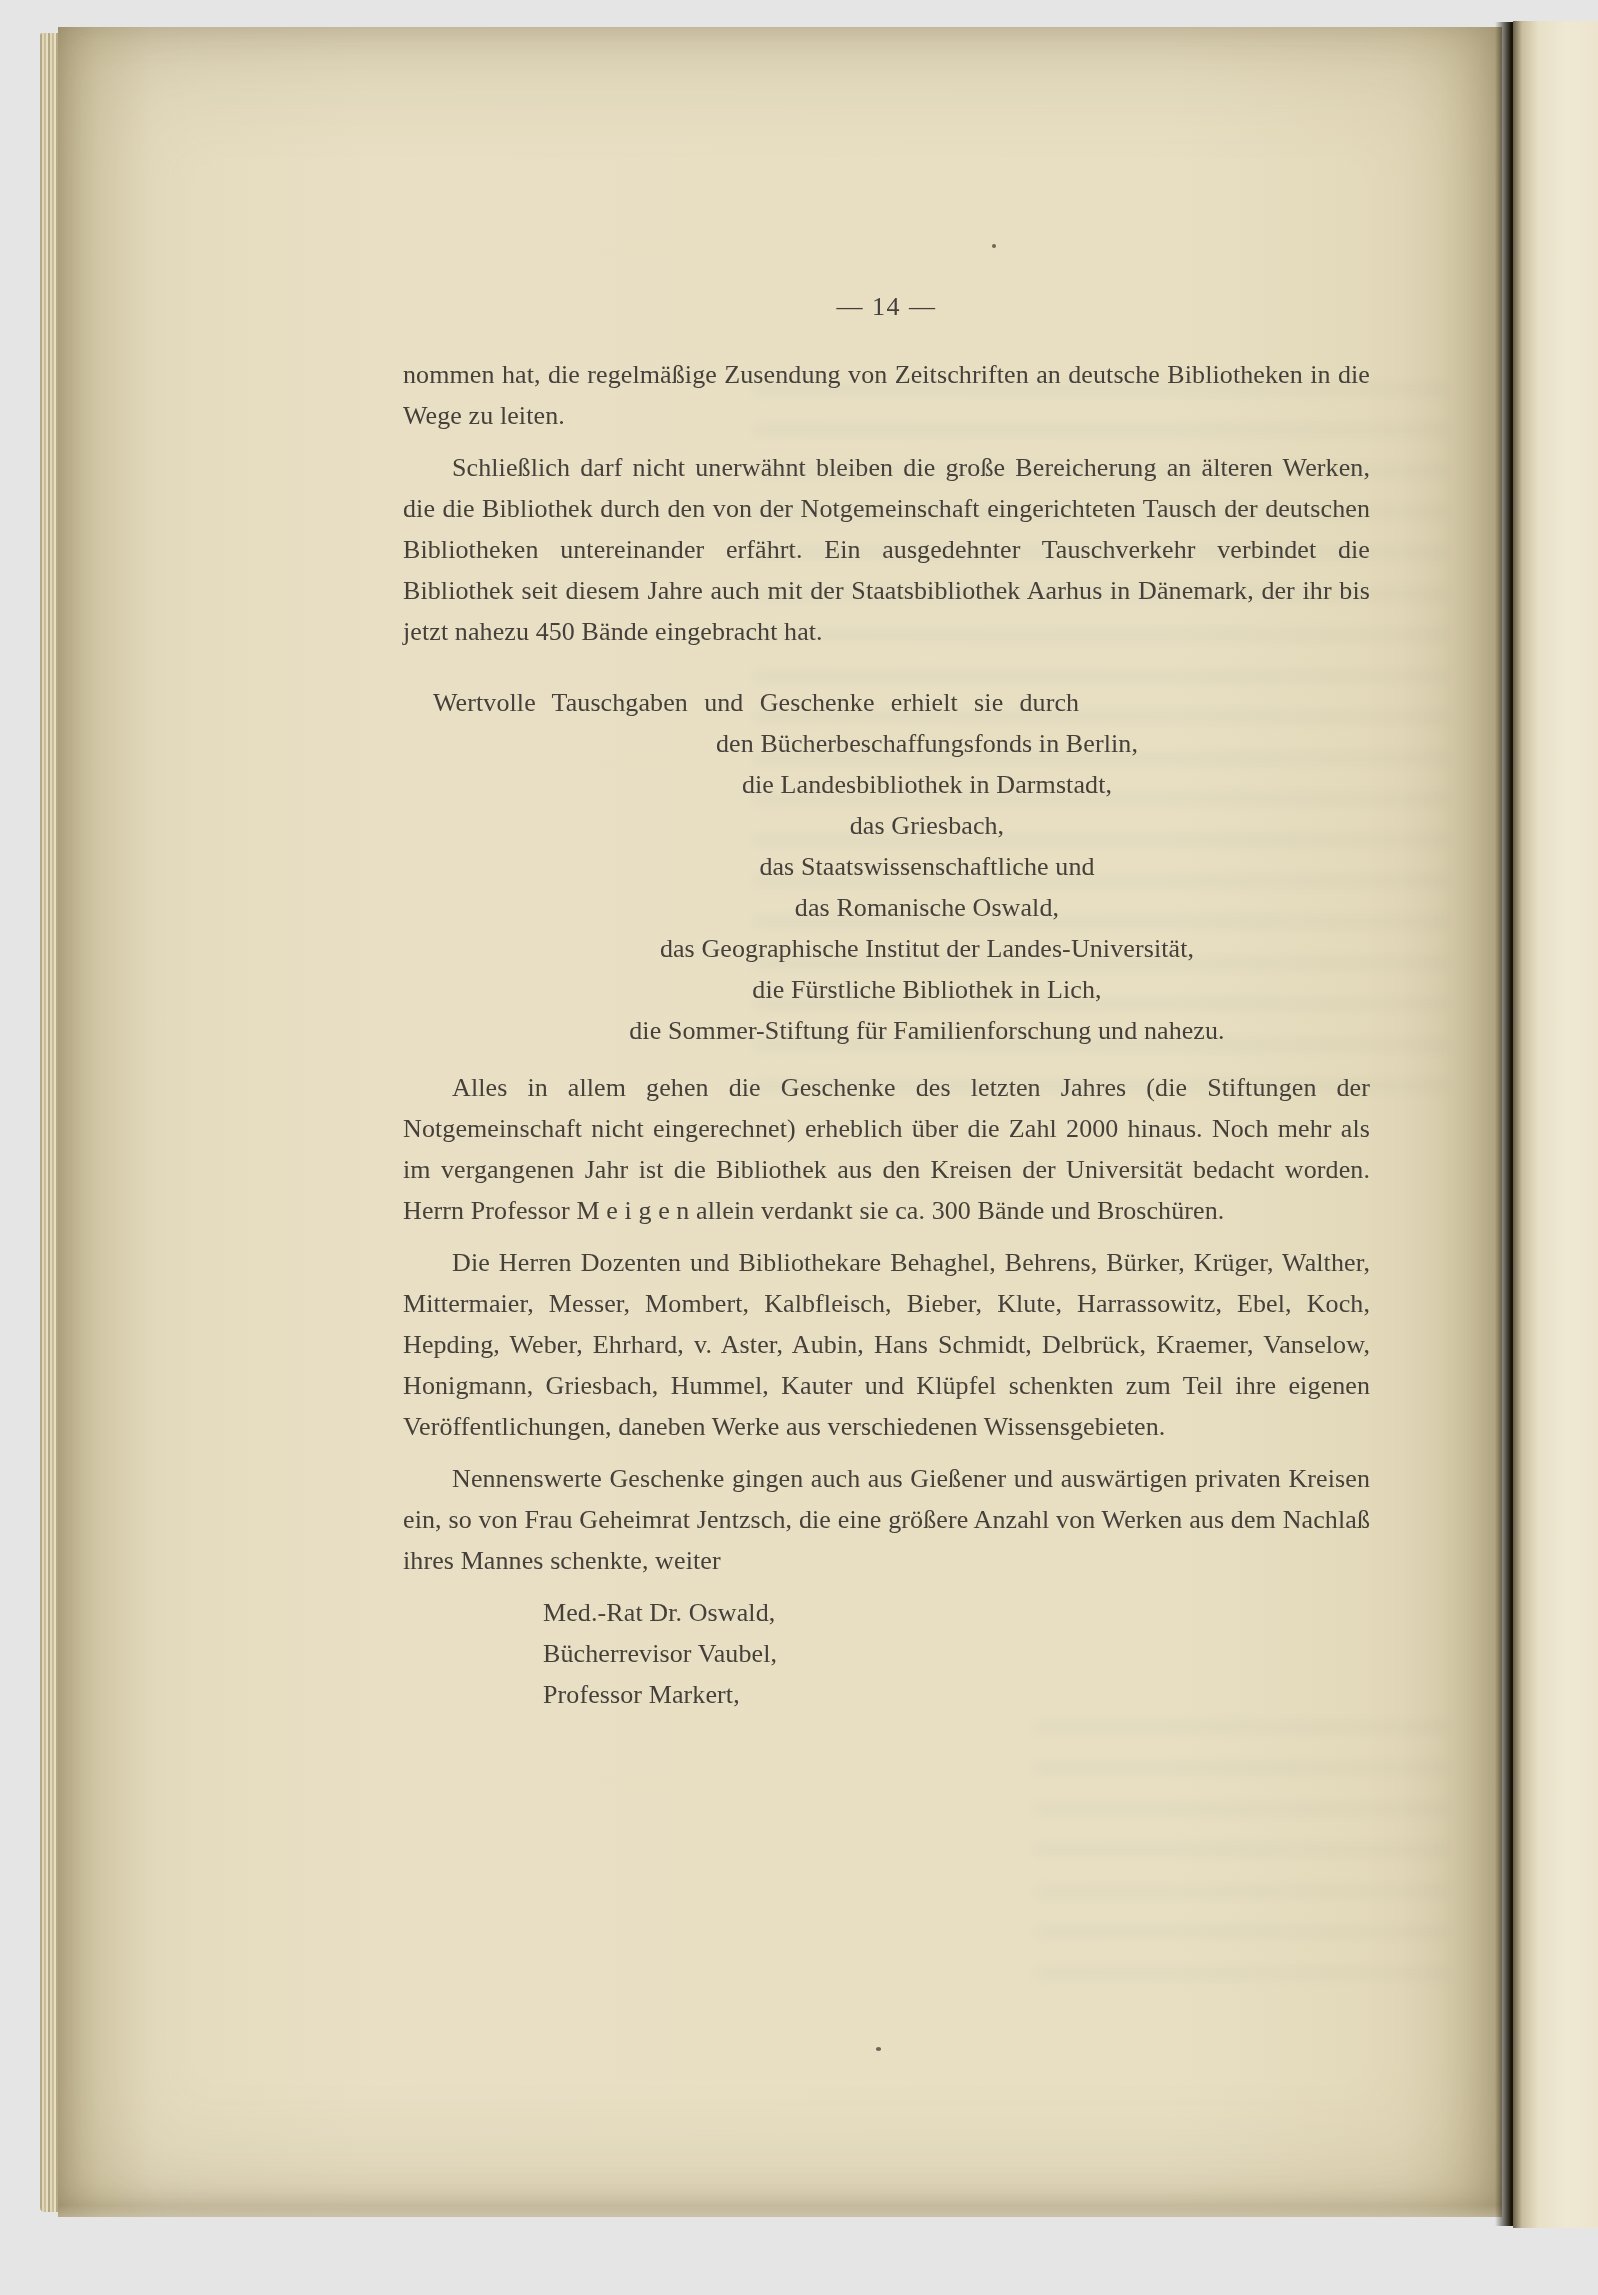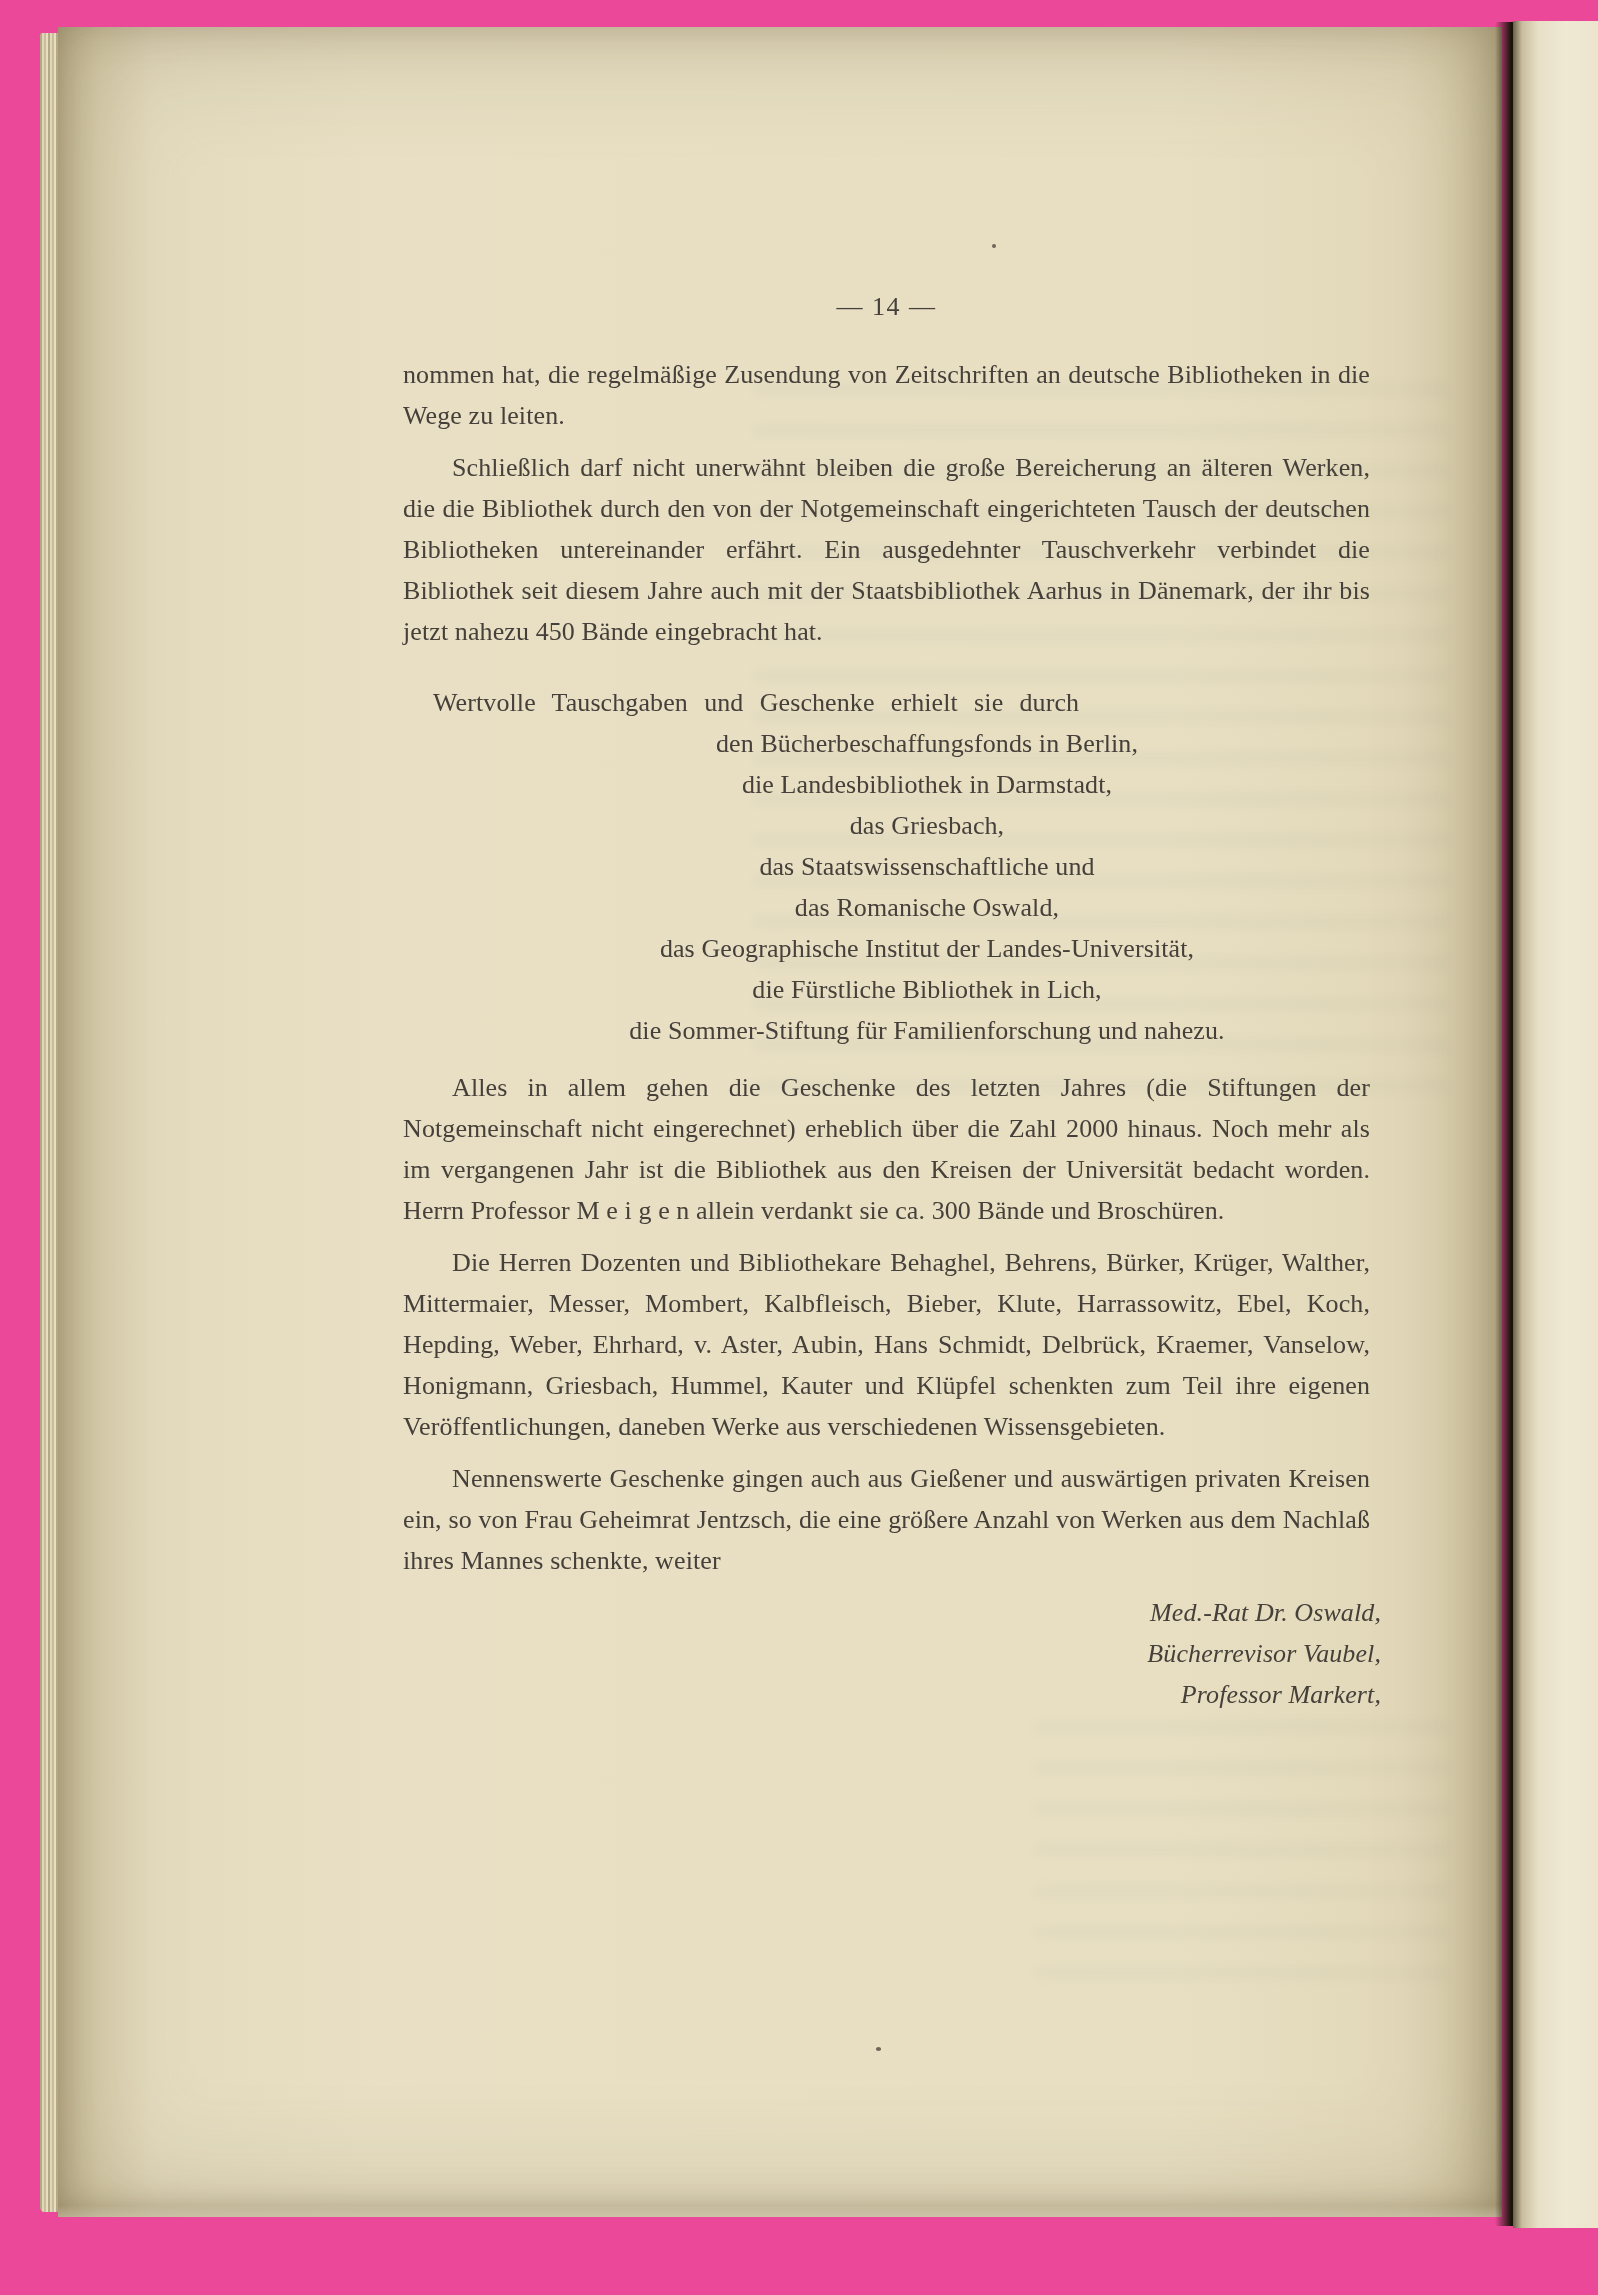"— 14 —" .scene { background: #ec4899 -> #e5e5e5 }
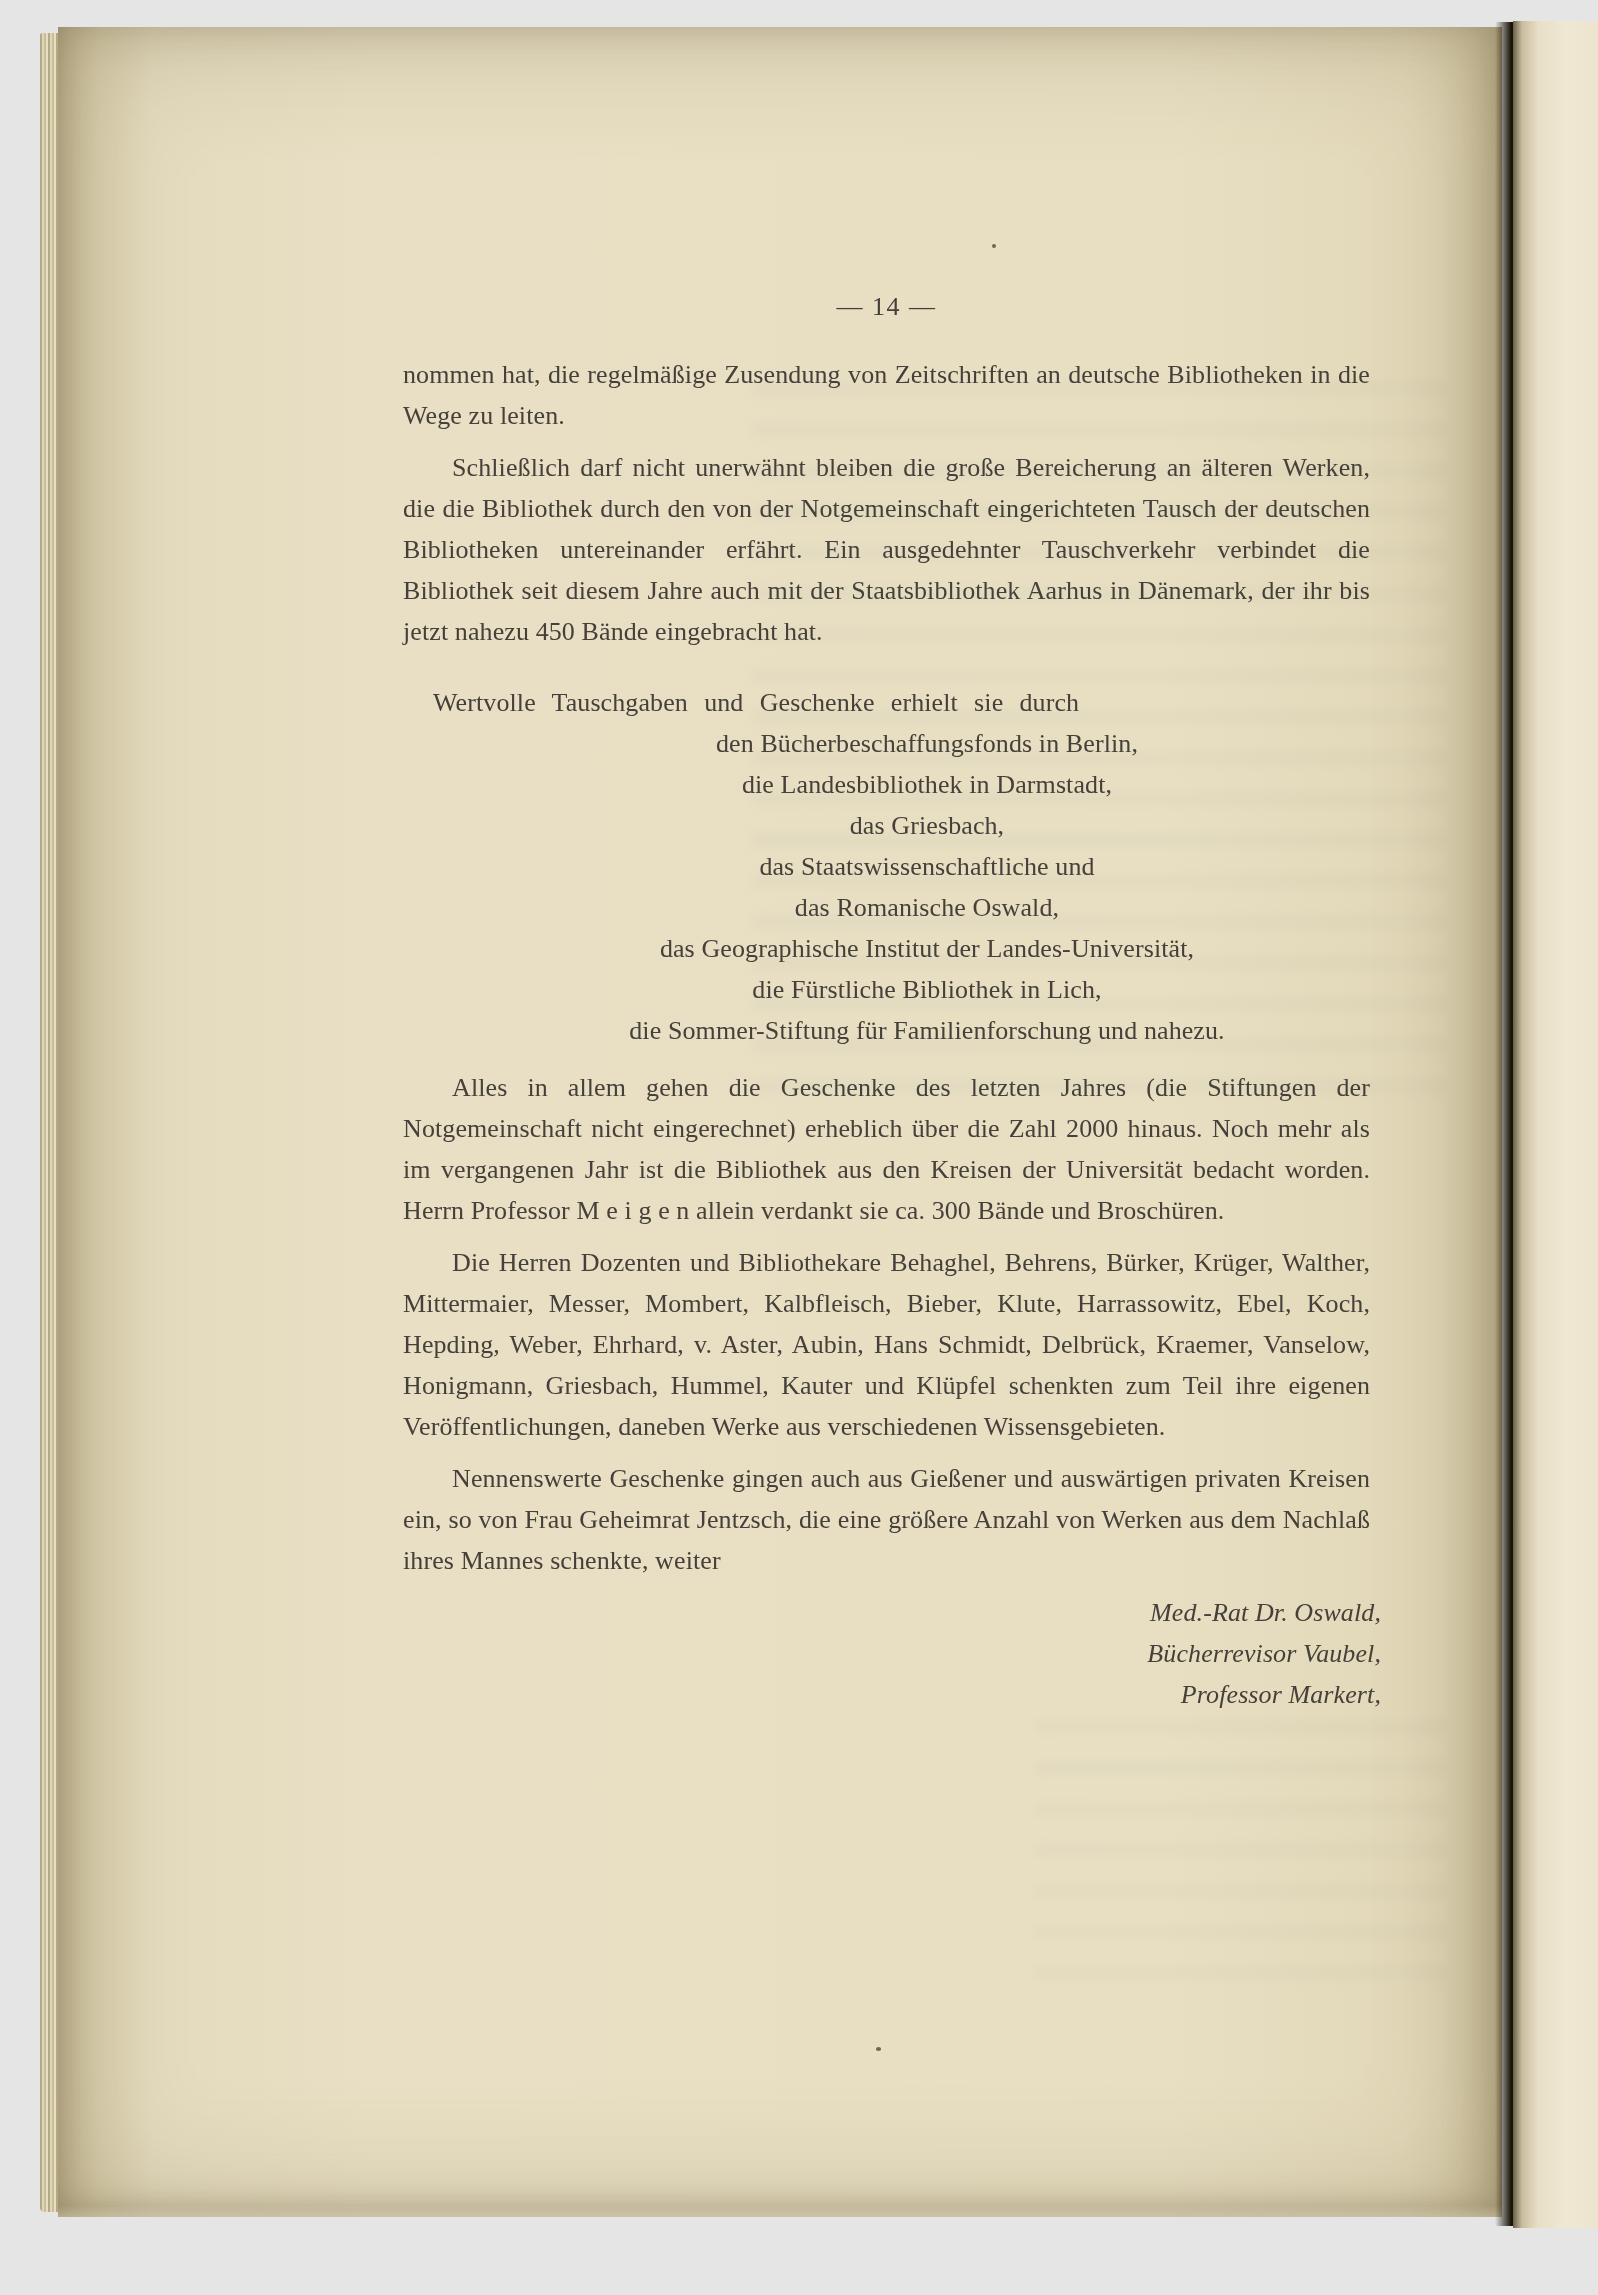"Med.-Rat Dr. Oswald," .donor-item { font-style: italic -> none; text-align: right -> left }
